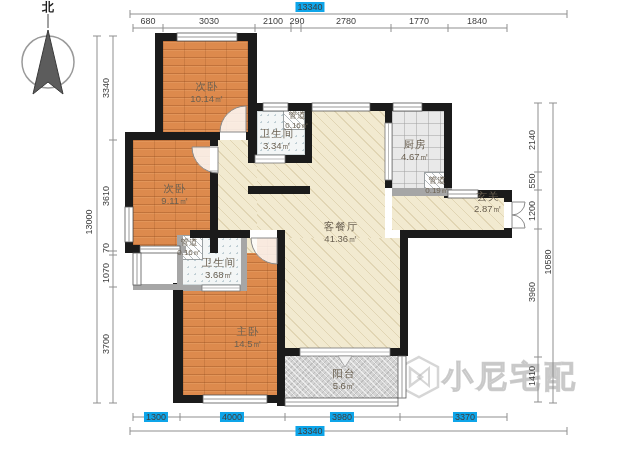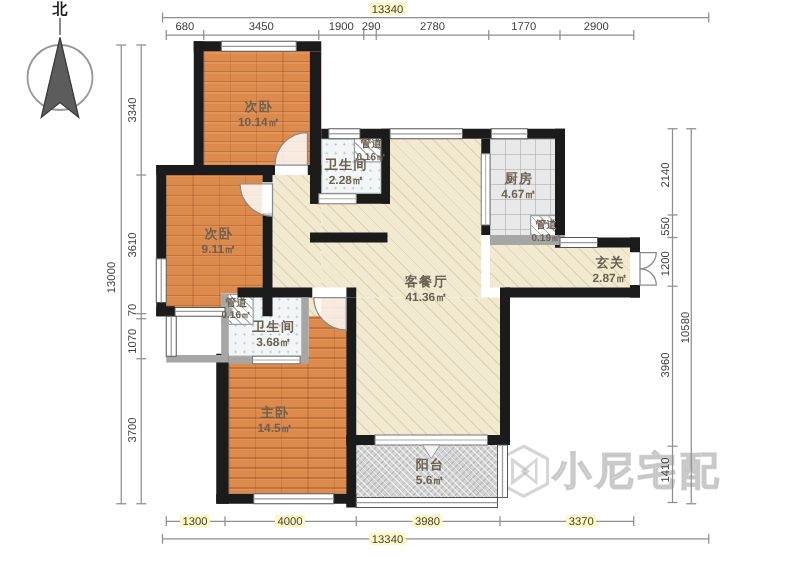"13340" .bgw { background: #fef9c3 -> #0ea5e9 }
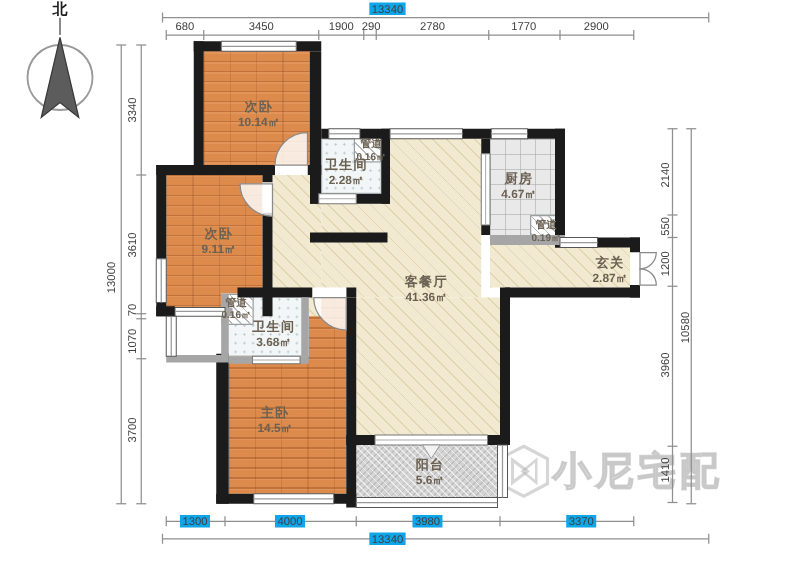"3450" span.hdim { text: 3450 -> 3030 }
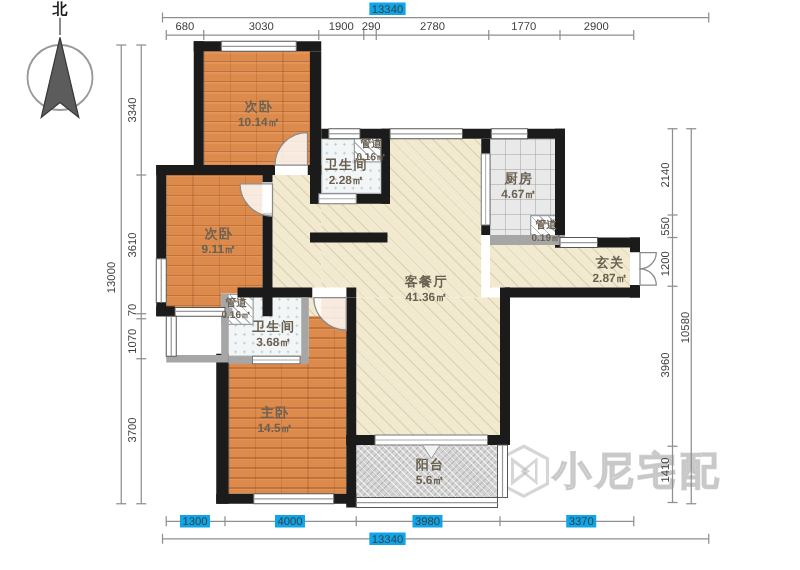"1900" span.hdim { text: 1900 -> 2100 }
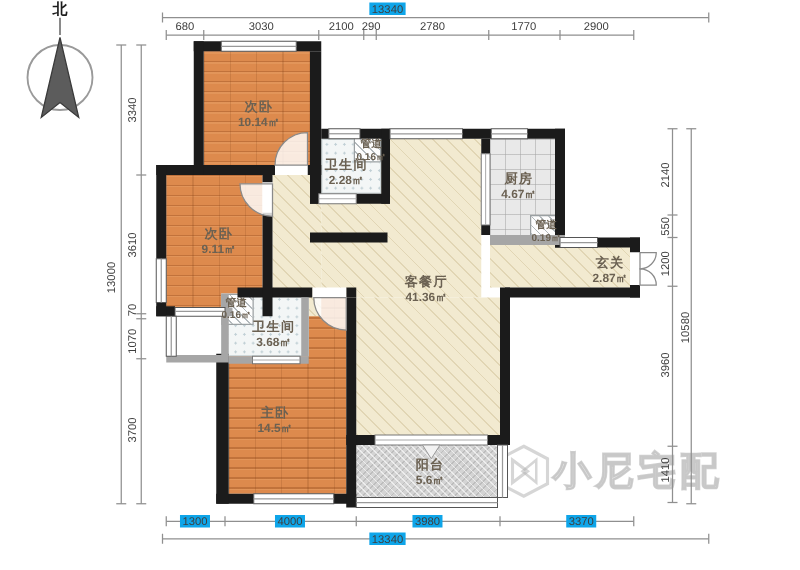"2900" span.hdim { text: 2900 -> 1840 }
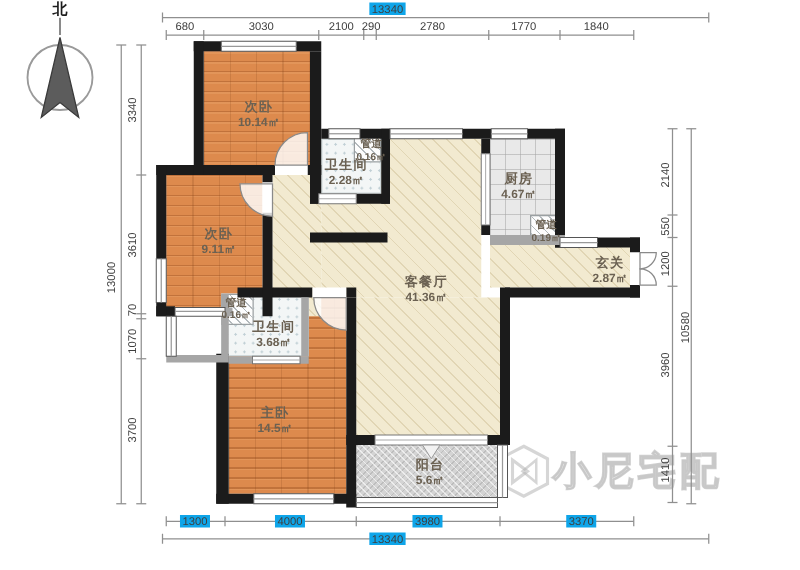"次卧" .rlabel { font-weight: bold -> none }
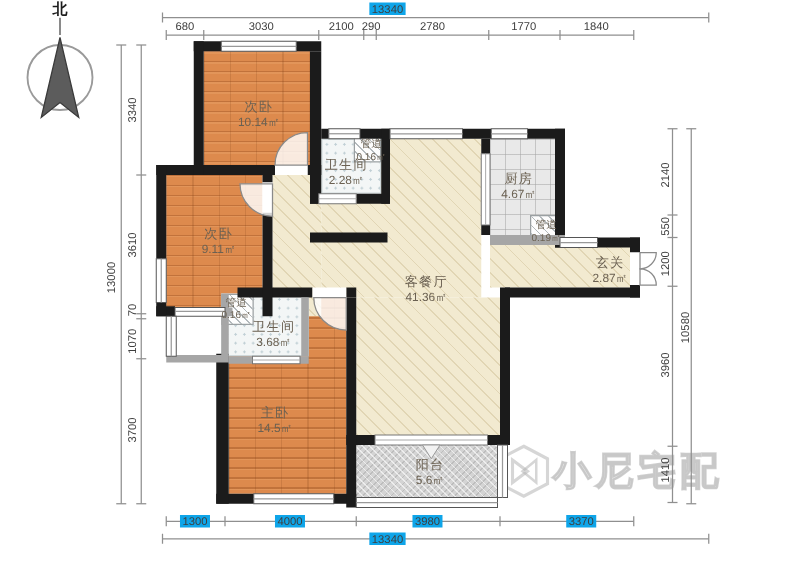"2.28㎡" span.rarea { text: 2.28 -> 3.34 }
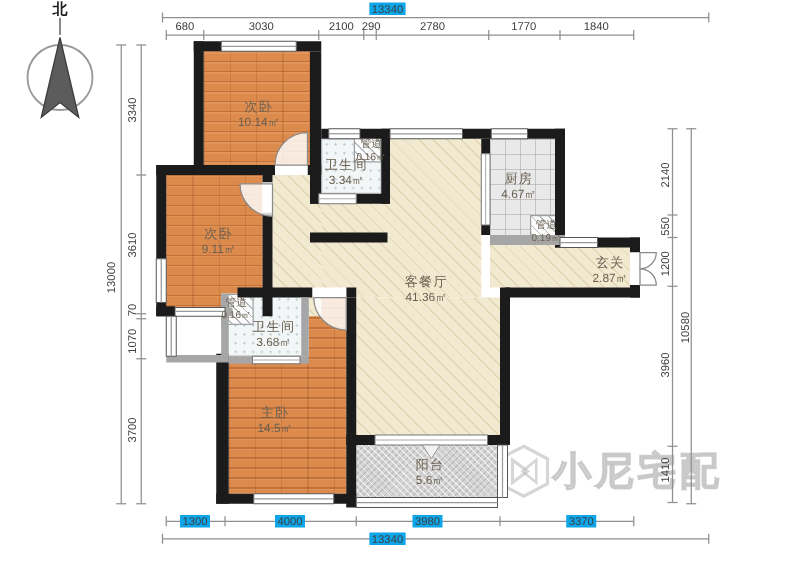"玄关" div.rlabel { top: 217px -> 202px }
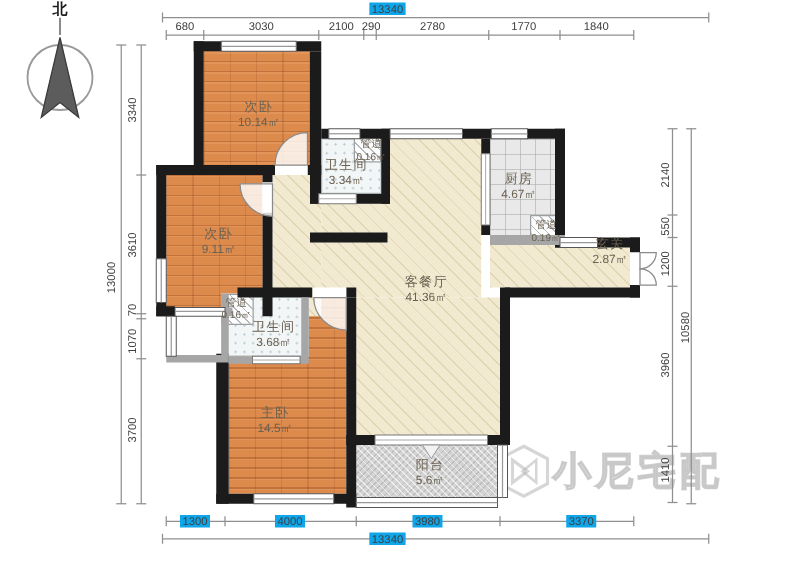"主卧" div.rlabel { left: 220px -> 248px }
